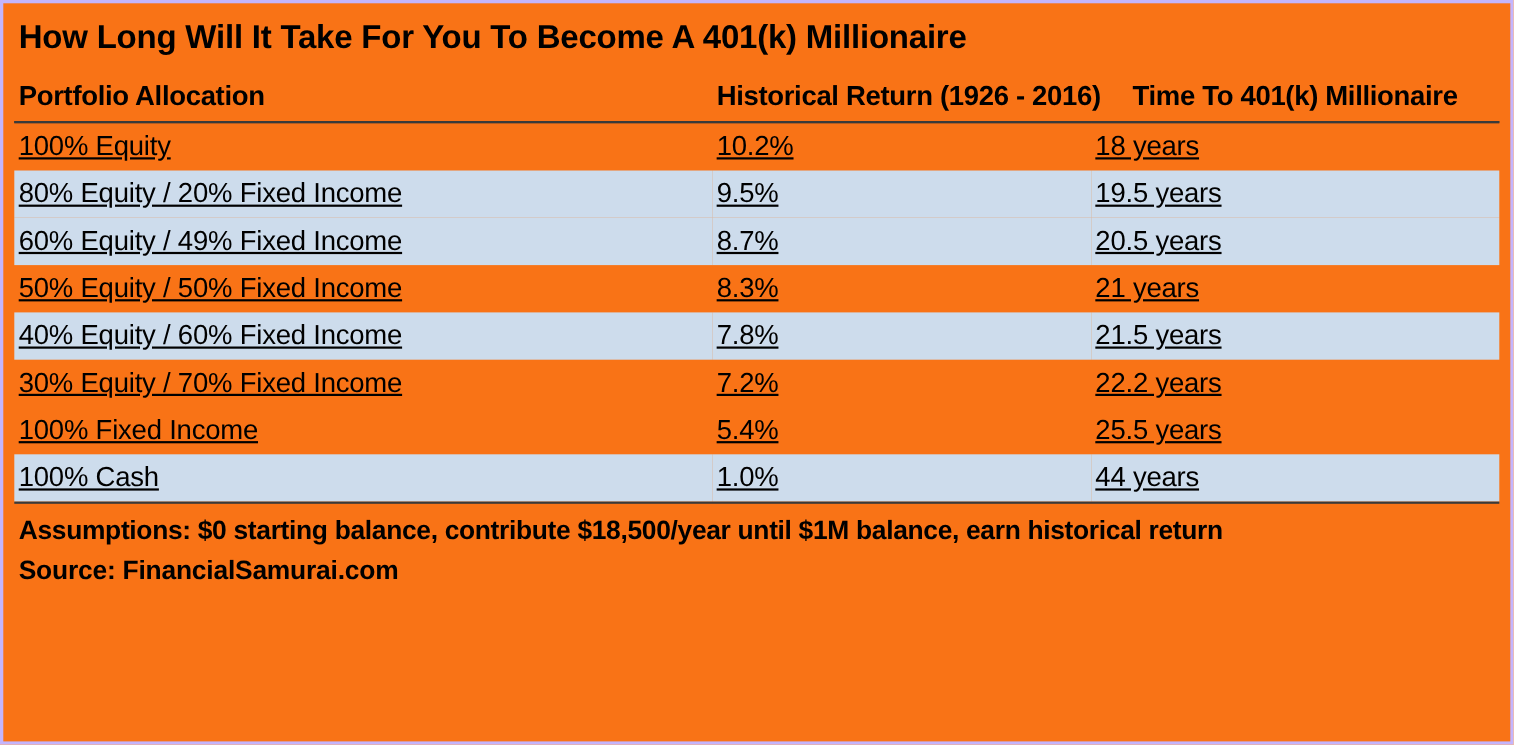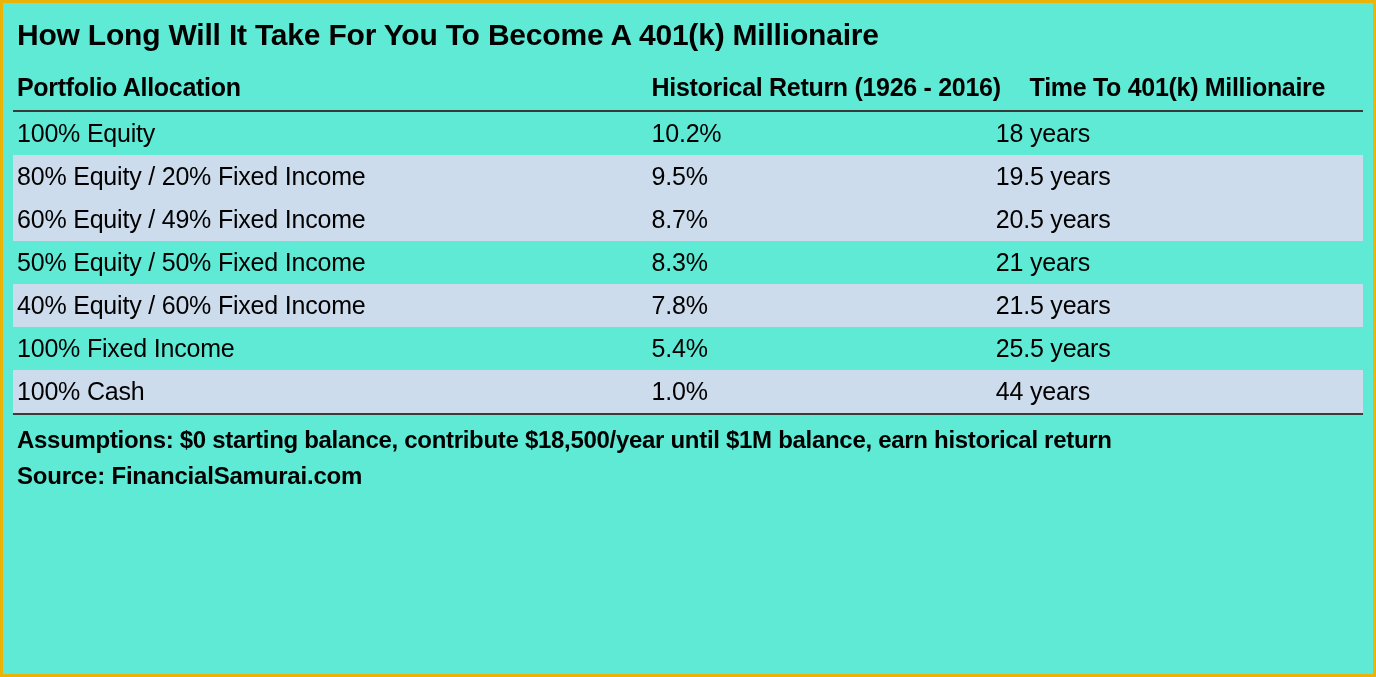"How Long Will It Take" .page { background: #5eead4 -> #f97316; border: 3px solid #eab308 -> 3px solid #c4b5fd }
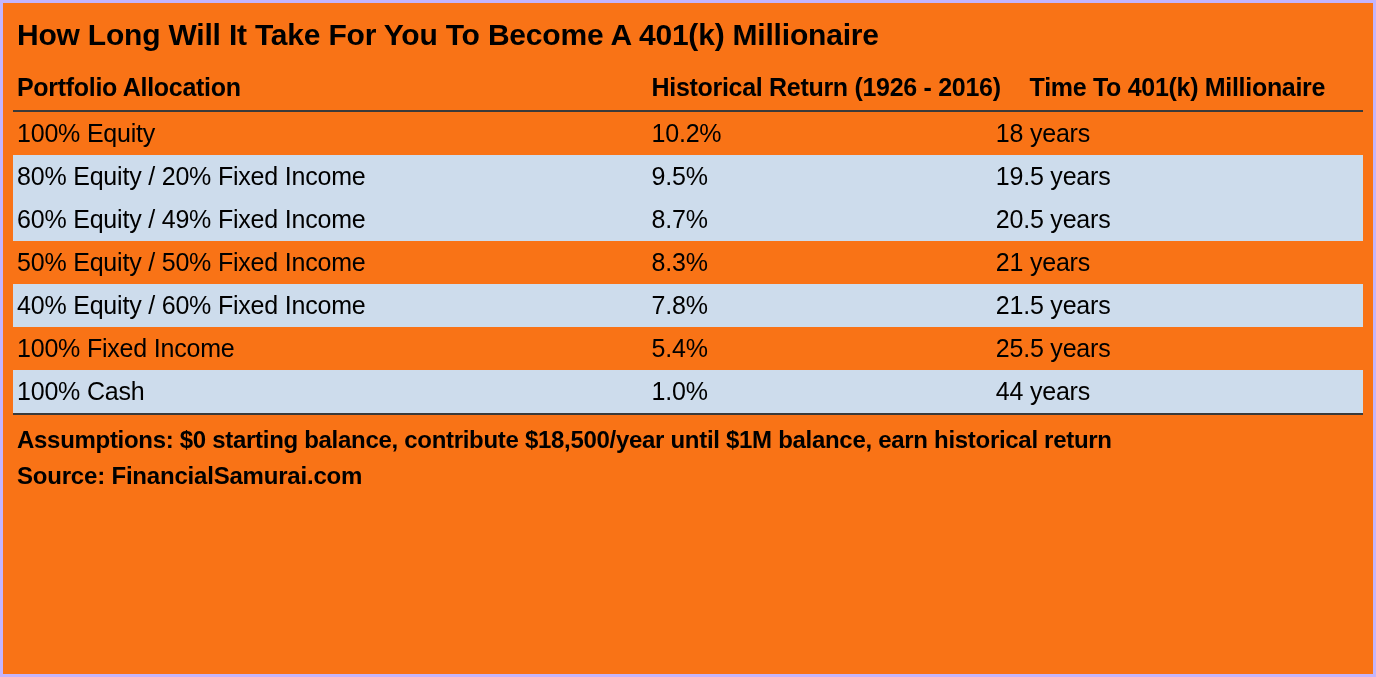"100% Equity" table.data tbody tr td { text-decoration: none -> underline }
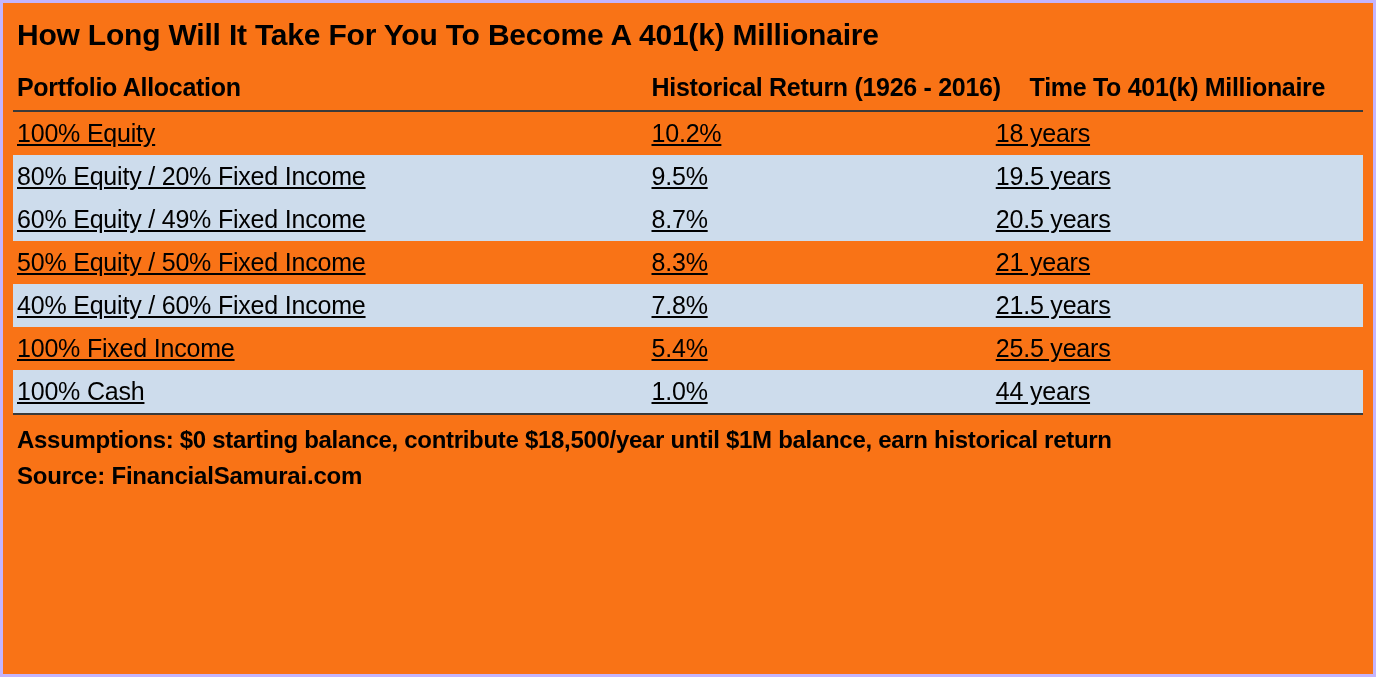"30% Equity / 70% Fixed" tr { html: none -> <tr> <td>30% Equity / 70% Fixed Income</td> <td>7.2%</td> <td>22.2 years</td> </tr> }
